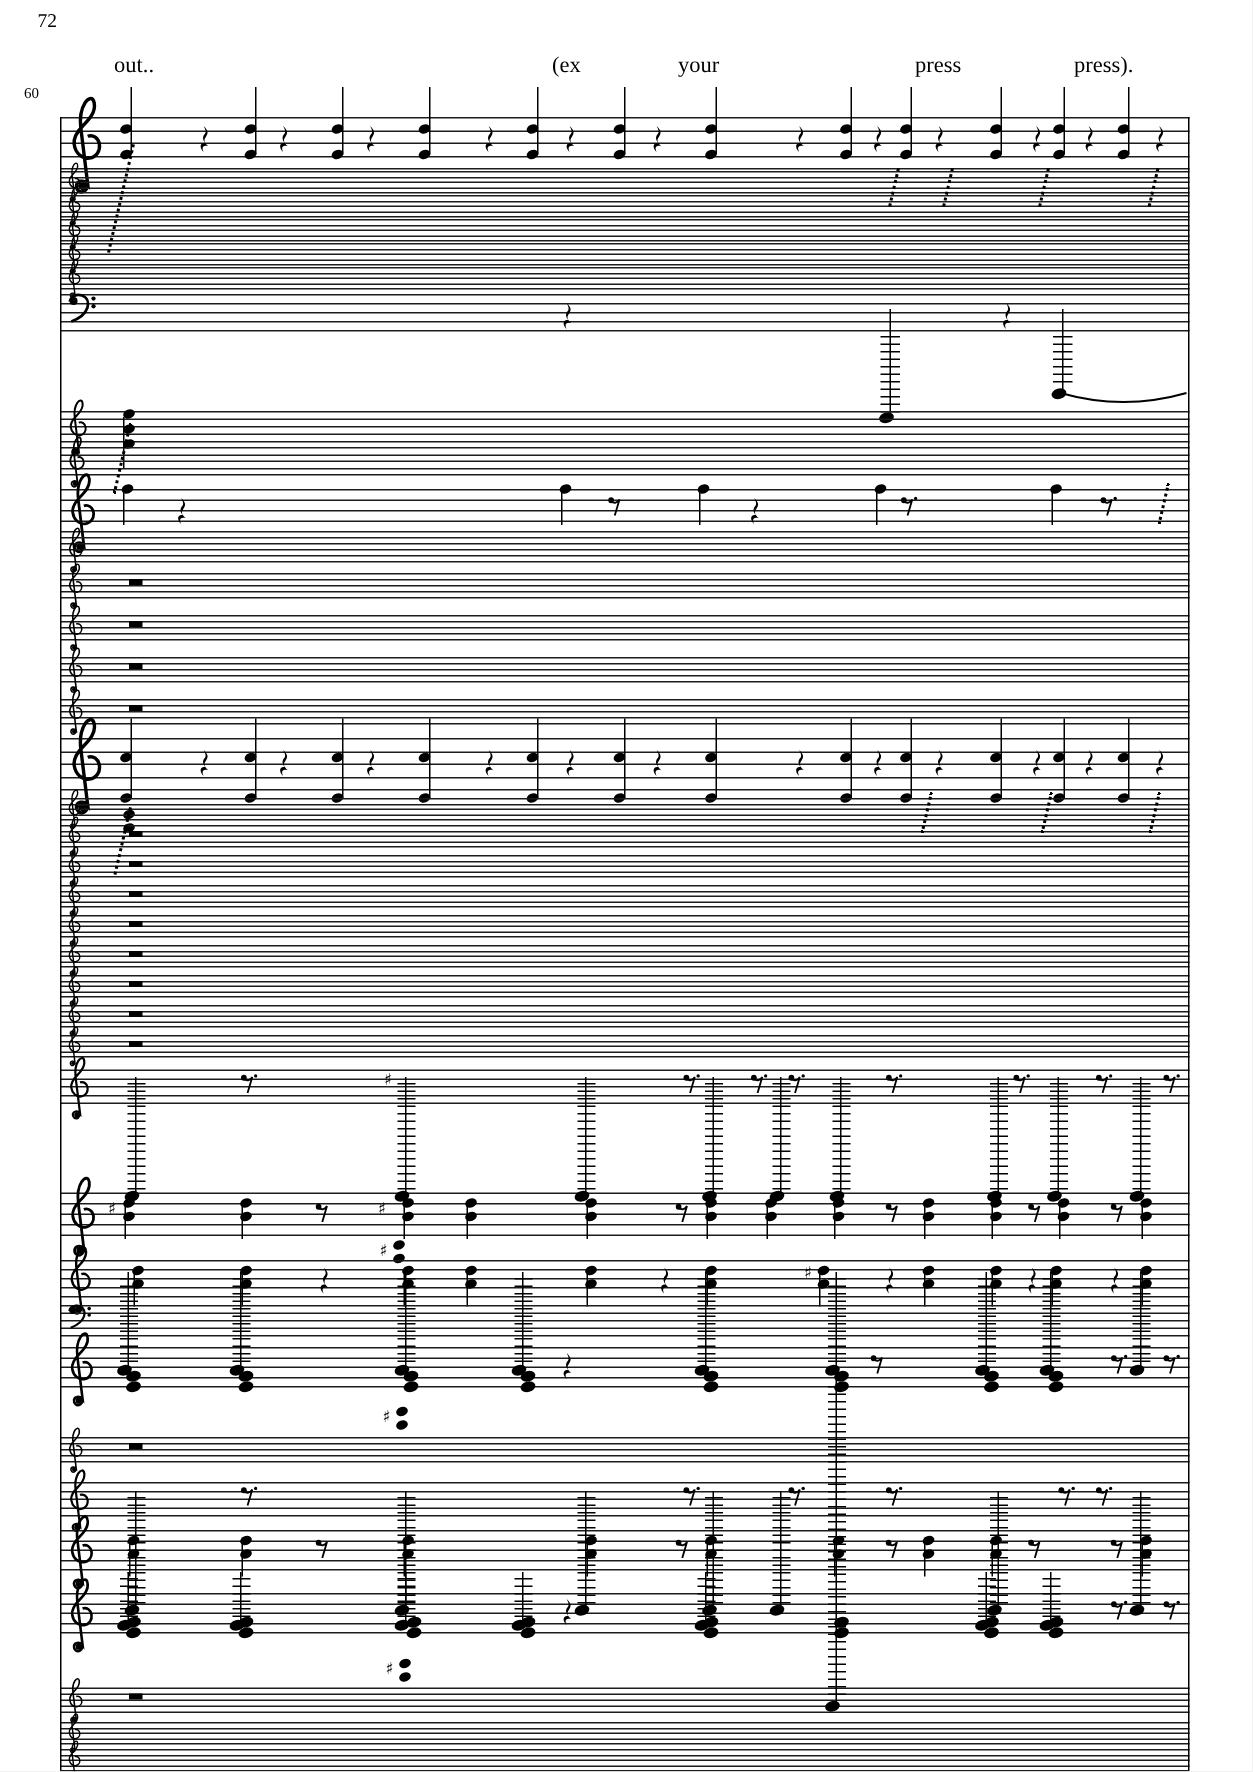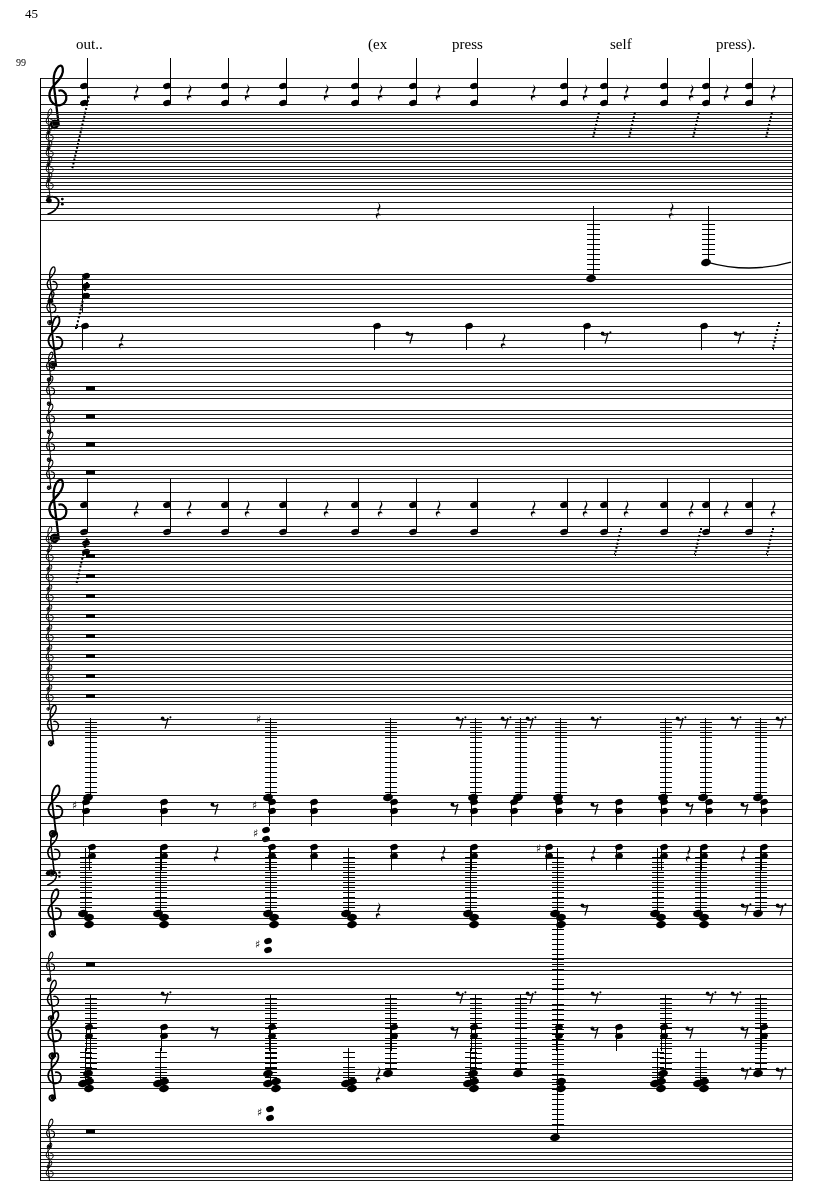"45" span.pagenum { text: 45 -> 72 }
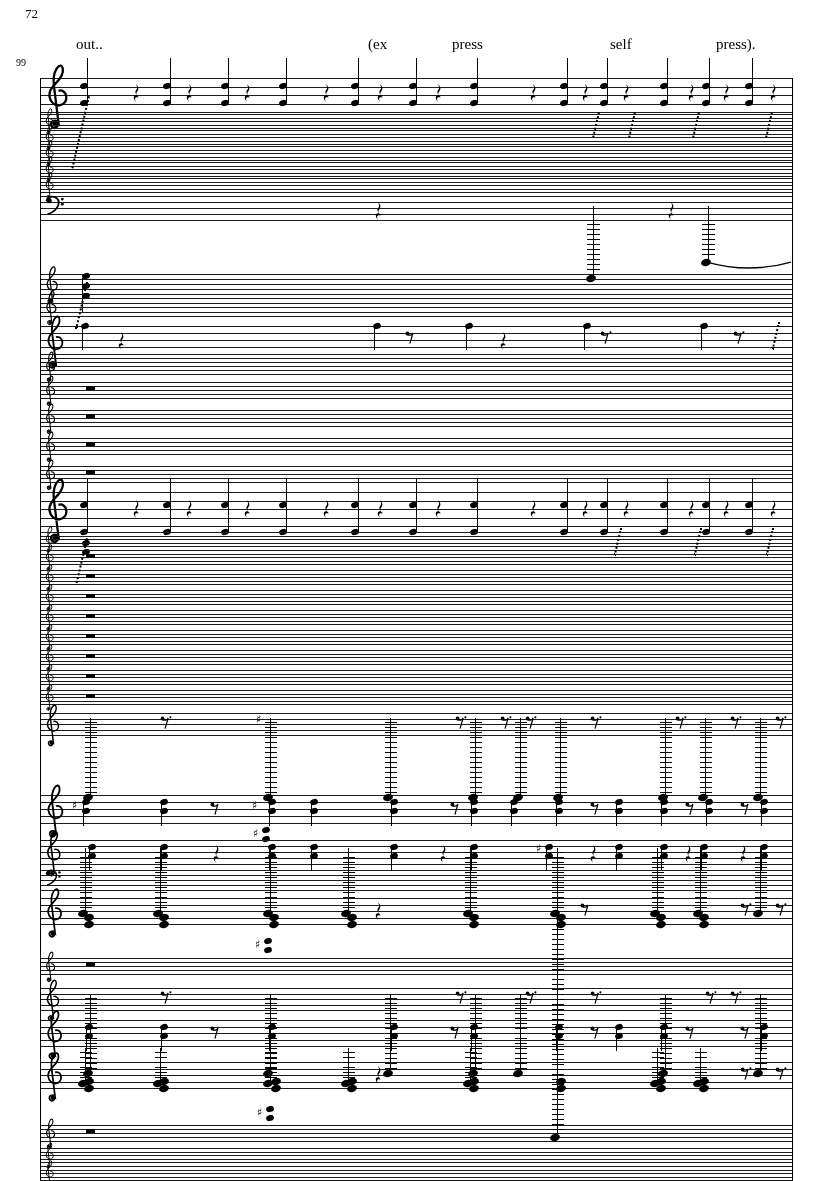"press" span.lyric { text: press -> your }
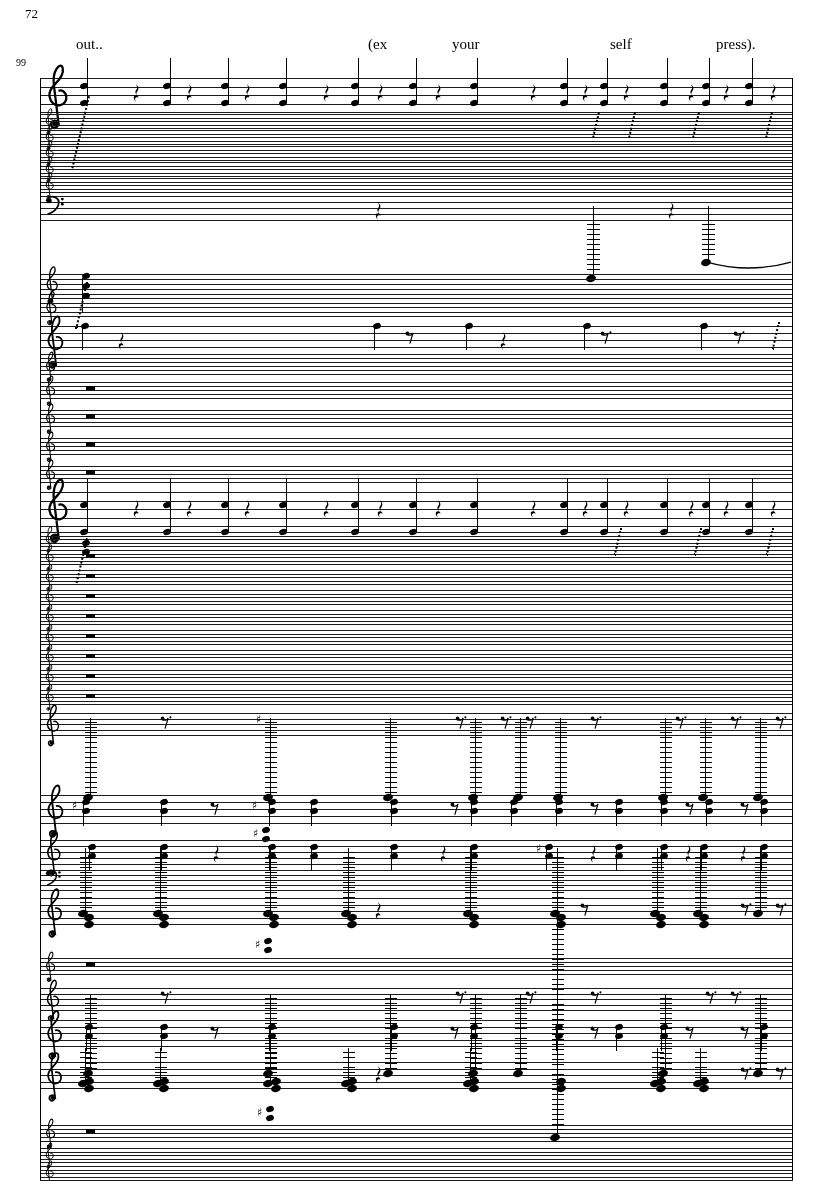"self" span.lyric { text: self -> press }
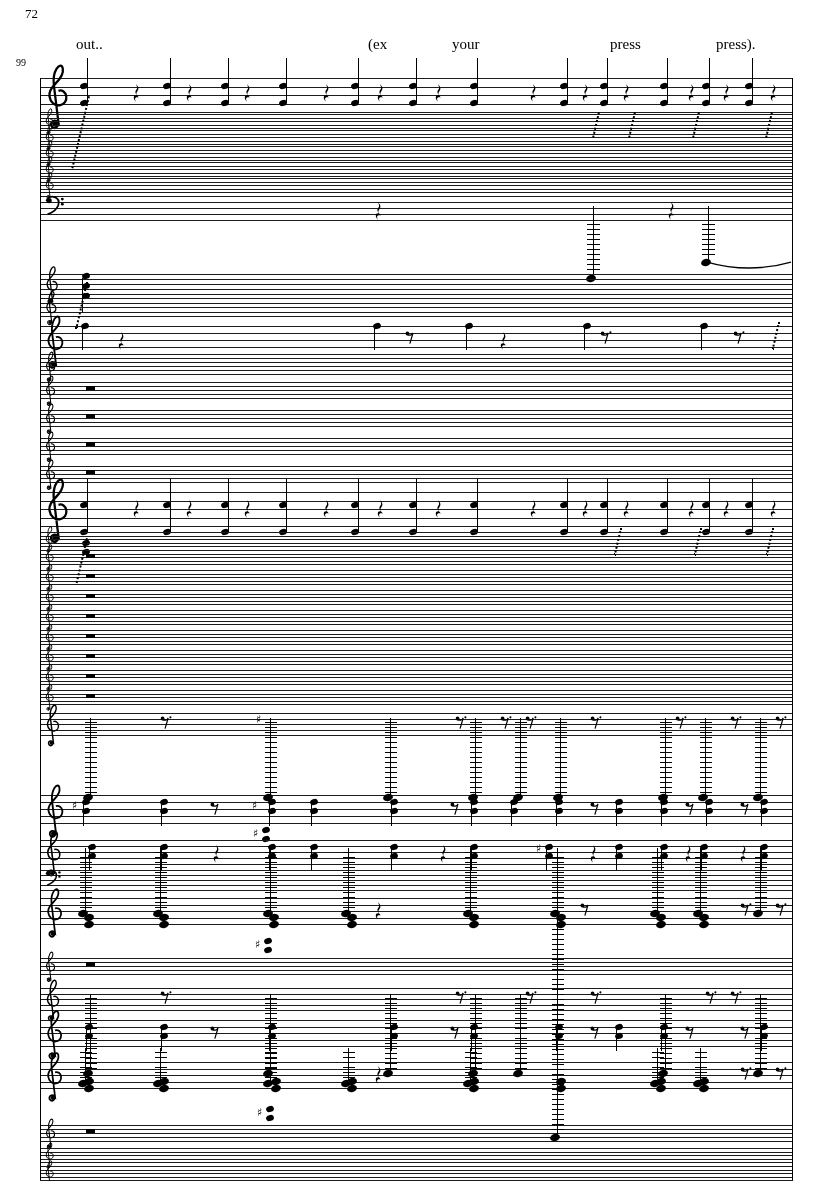"99" span.measnum { text: 99 -> 60 }
